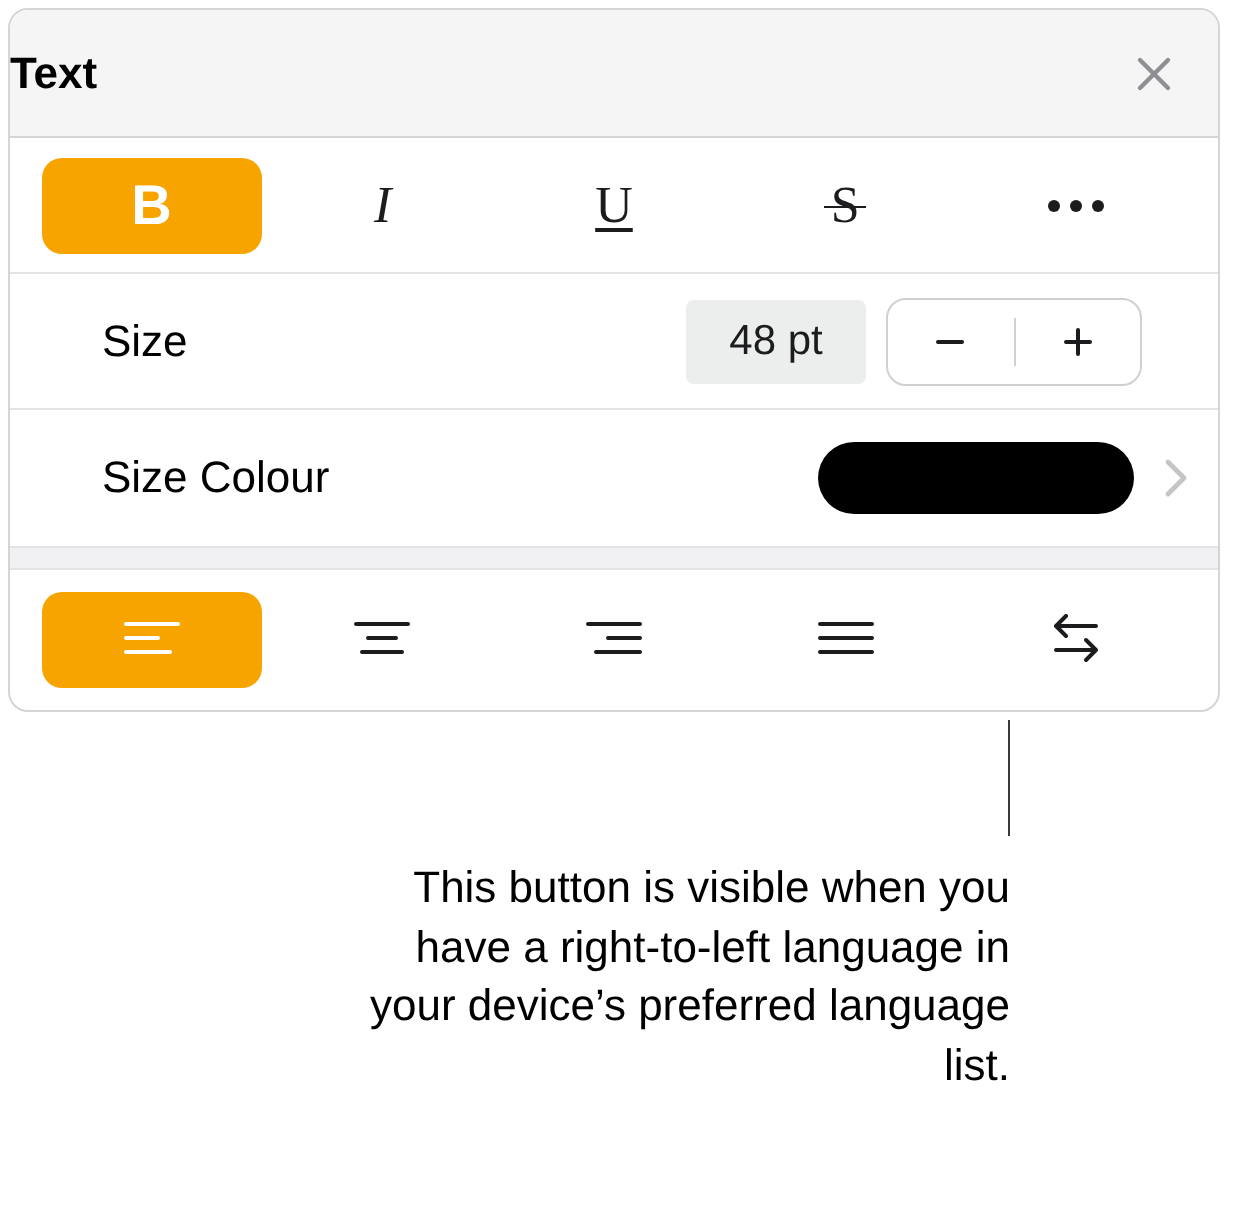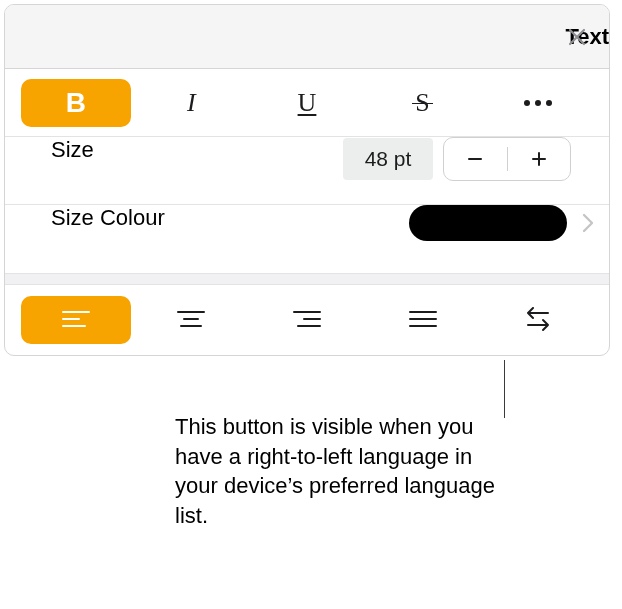"Text" .header { justify-content: flex-end -> flex-start }
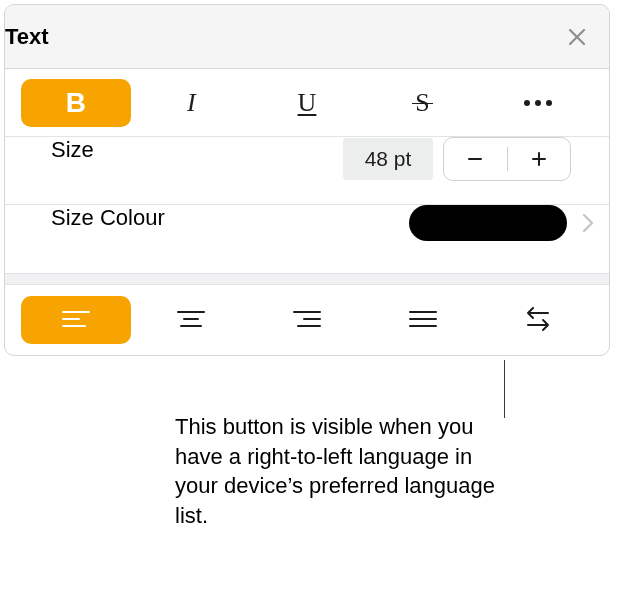"Size" .opt-row { align-items: flex-start -> center }
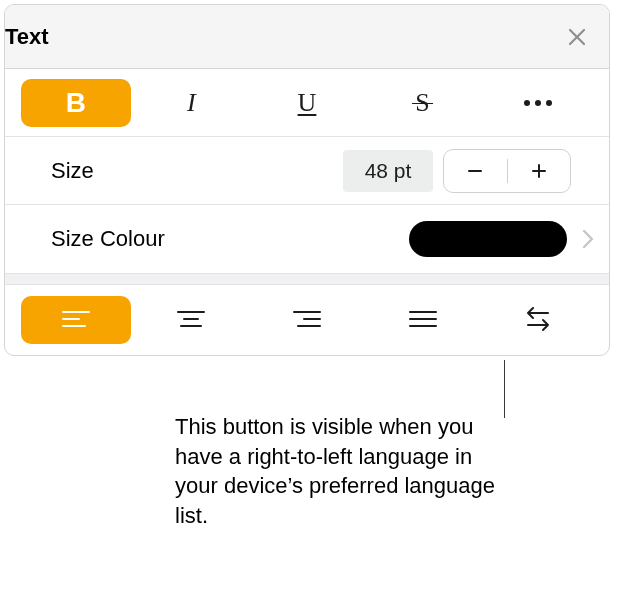"This button is visible when" .callout { text-align: none -> right; top: 412px -> 429px }
